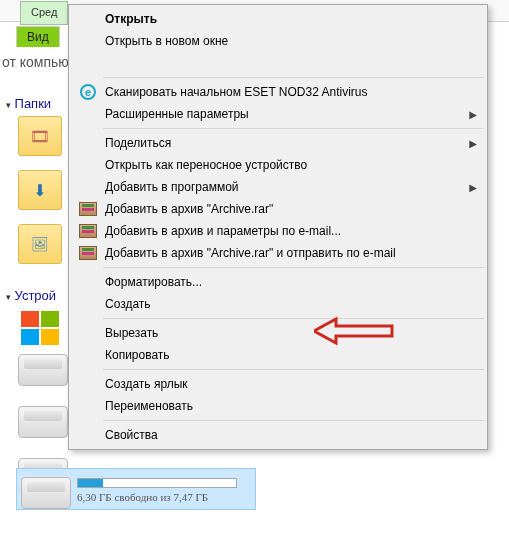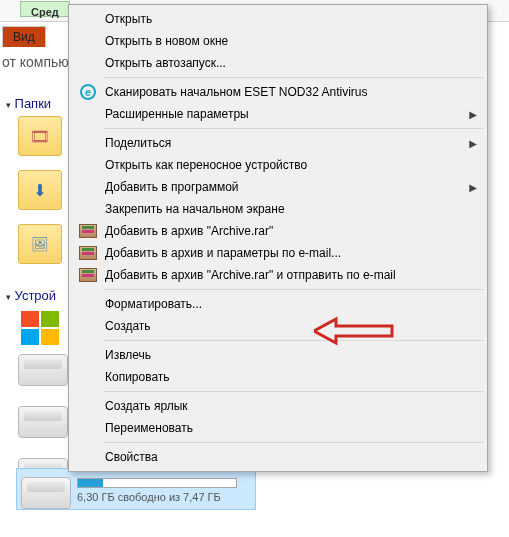"Сред" .topbar .btn { font-weight: bold -> none; height: 16px -> 24px }
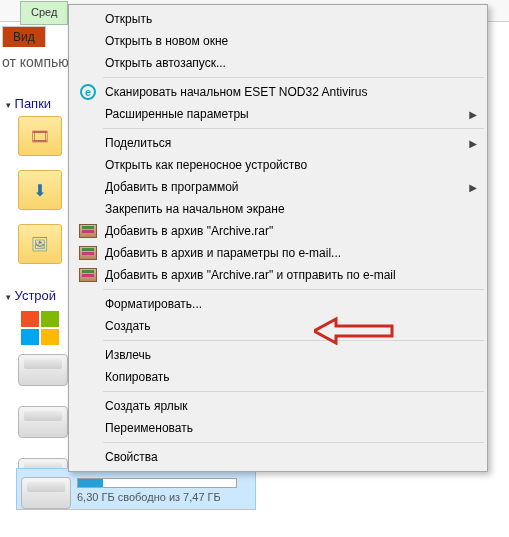"Открыть" .menu-item.bold { font-weight: 400 -> 700 }
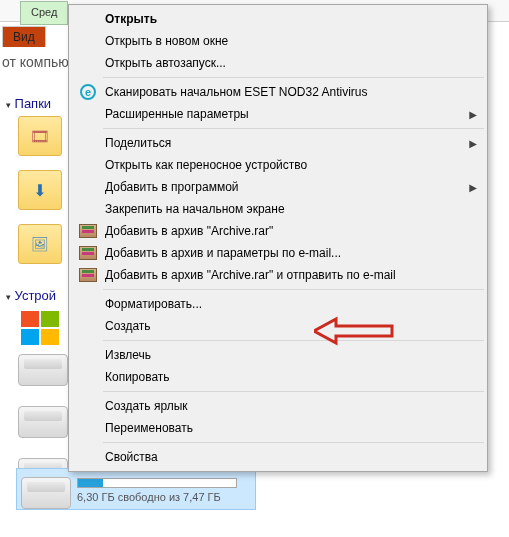"Вид" .tab { background: #c2410c -> #84cc16; left: 2px -> 16px }
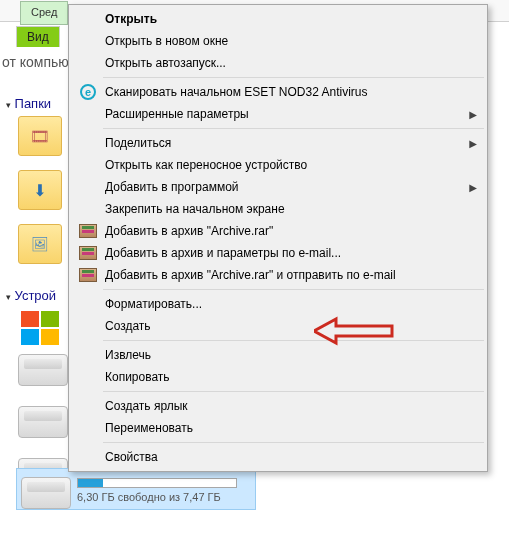"Открыть автозапуск..." span.label { html: <span>Открыть автозапуск...</span> -> none }
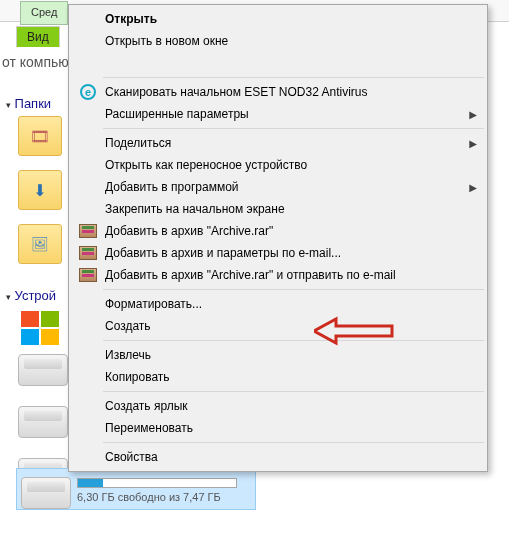"Закрепить на начальном экране" div.menu-item { html: <div> <span></span> <span>Закрепить на начальном экране</span> </div> -> none }
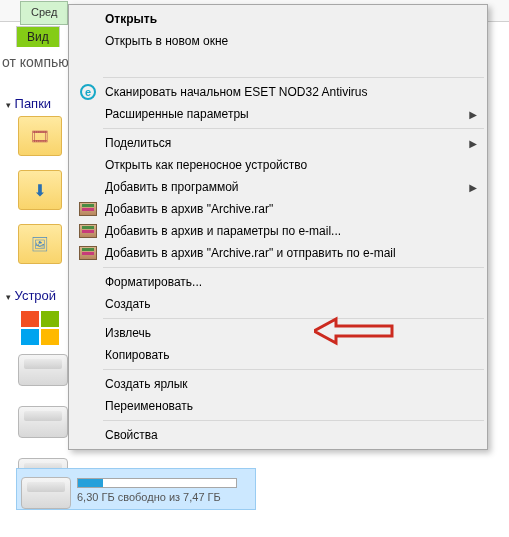"Извлечь" span.label { text: Извлечь -> Вырезать }
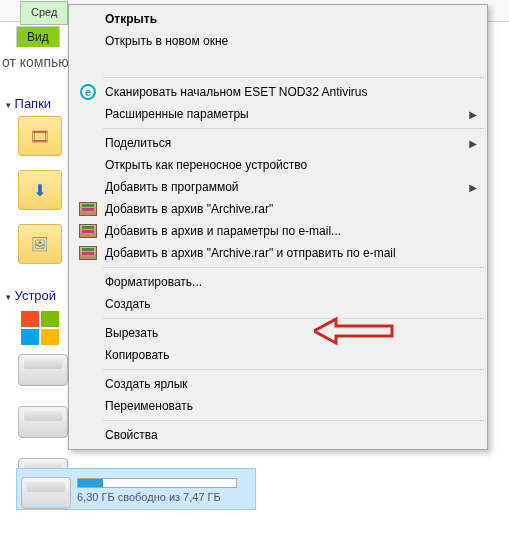"6,30 ГБ свободно из 7,47" .selected-drive .cap { font-family: none -> Liberation Serif, serif }
